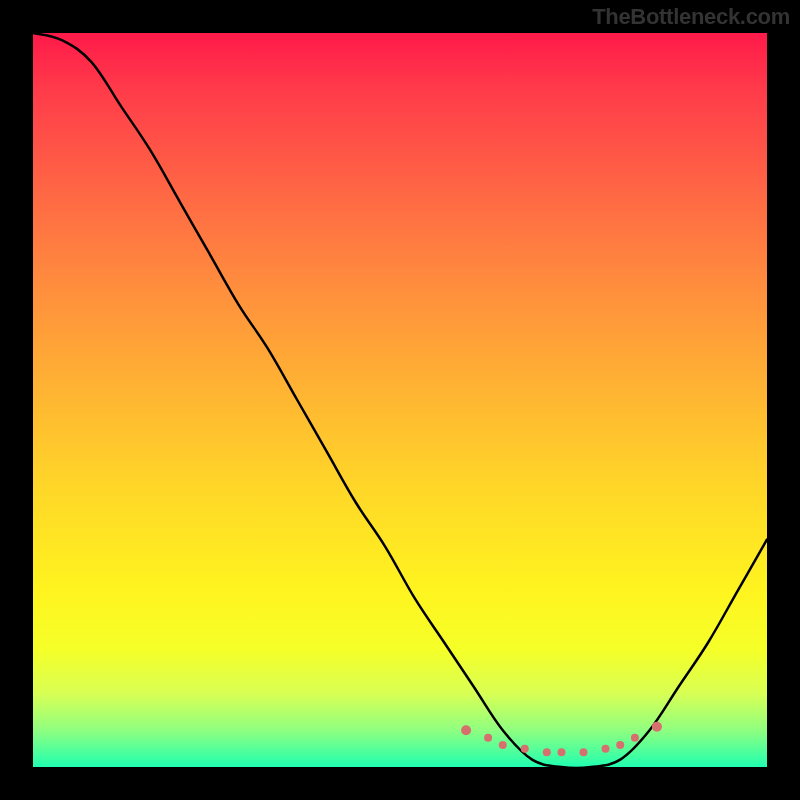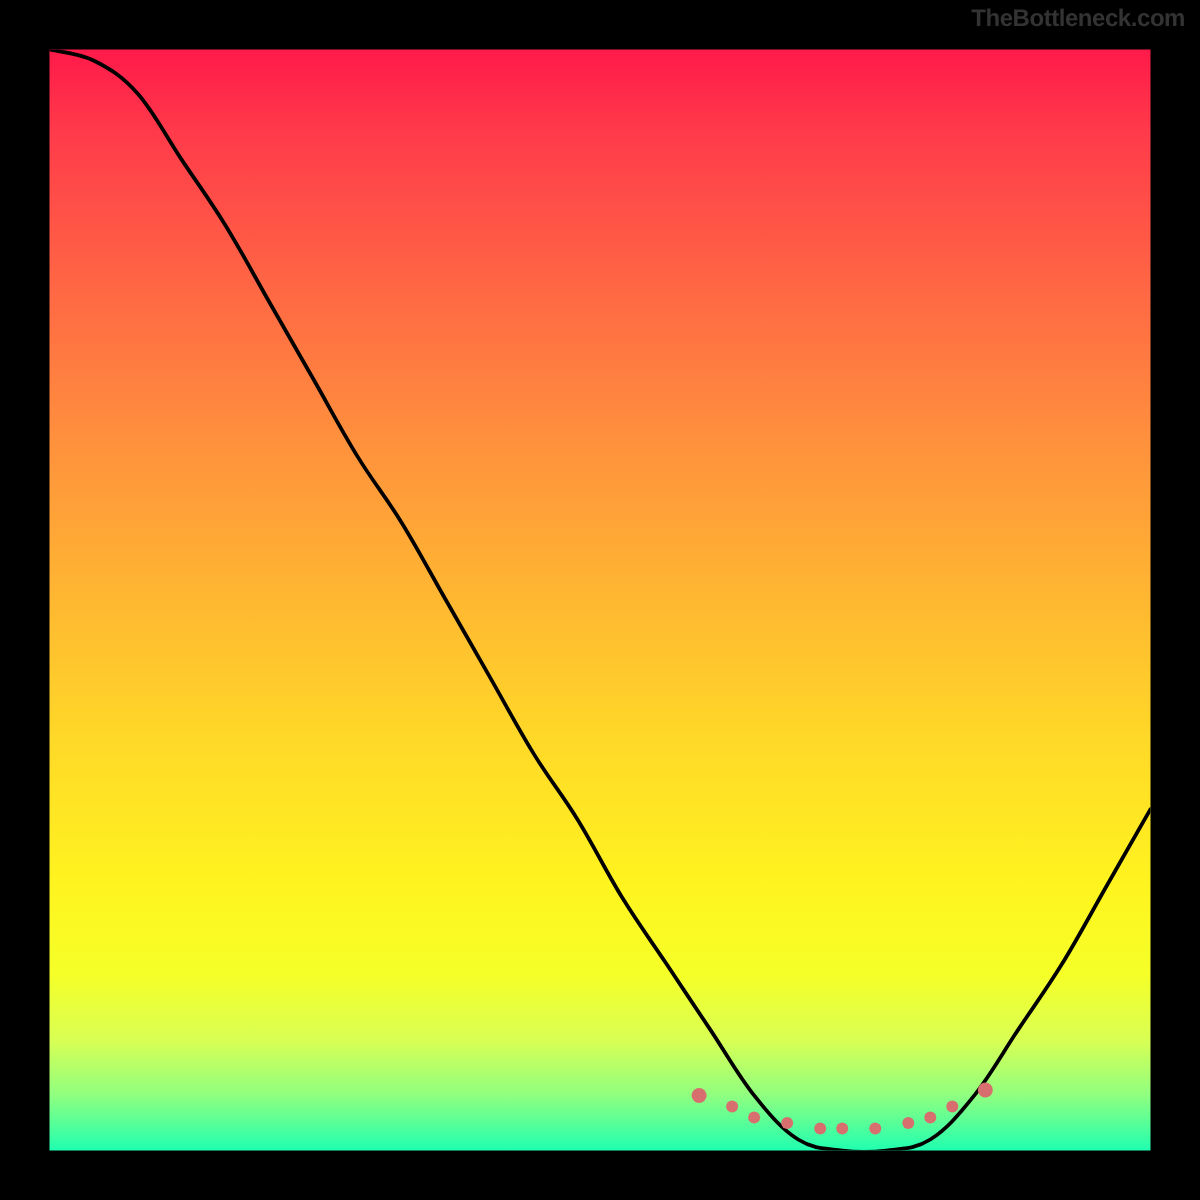"TheBottleneck.com" .attribution { font-size: 16px -> 22px }
